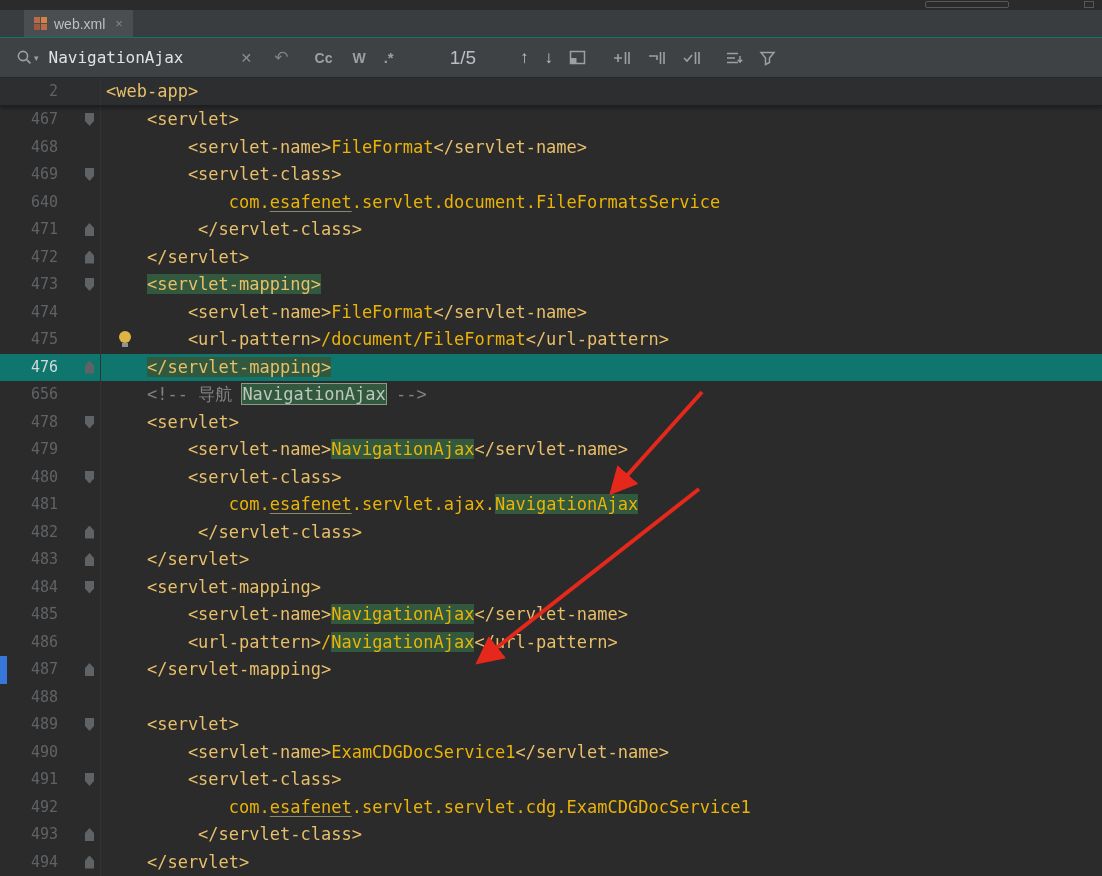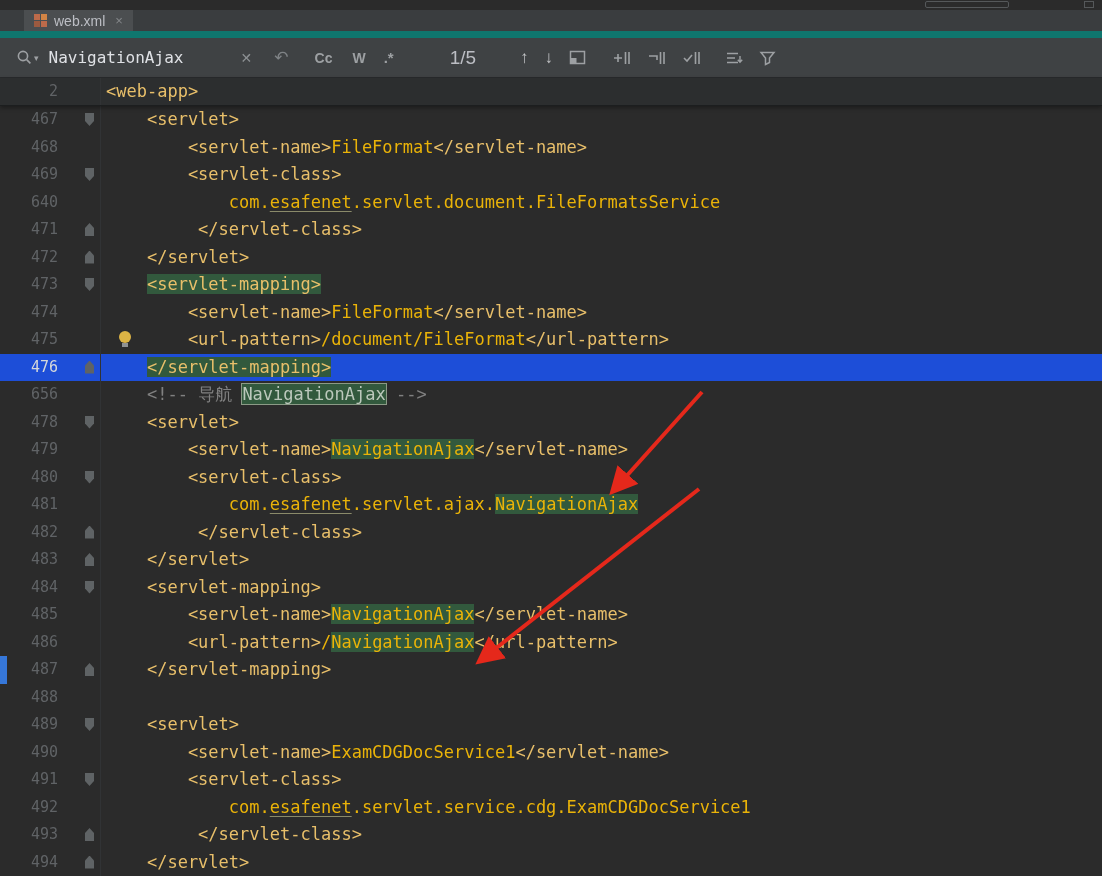"web.xml" .tabbar { border-bottom: 7px solid #0f766e -> 1px solid #0f766e }
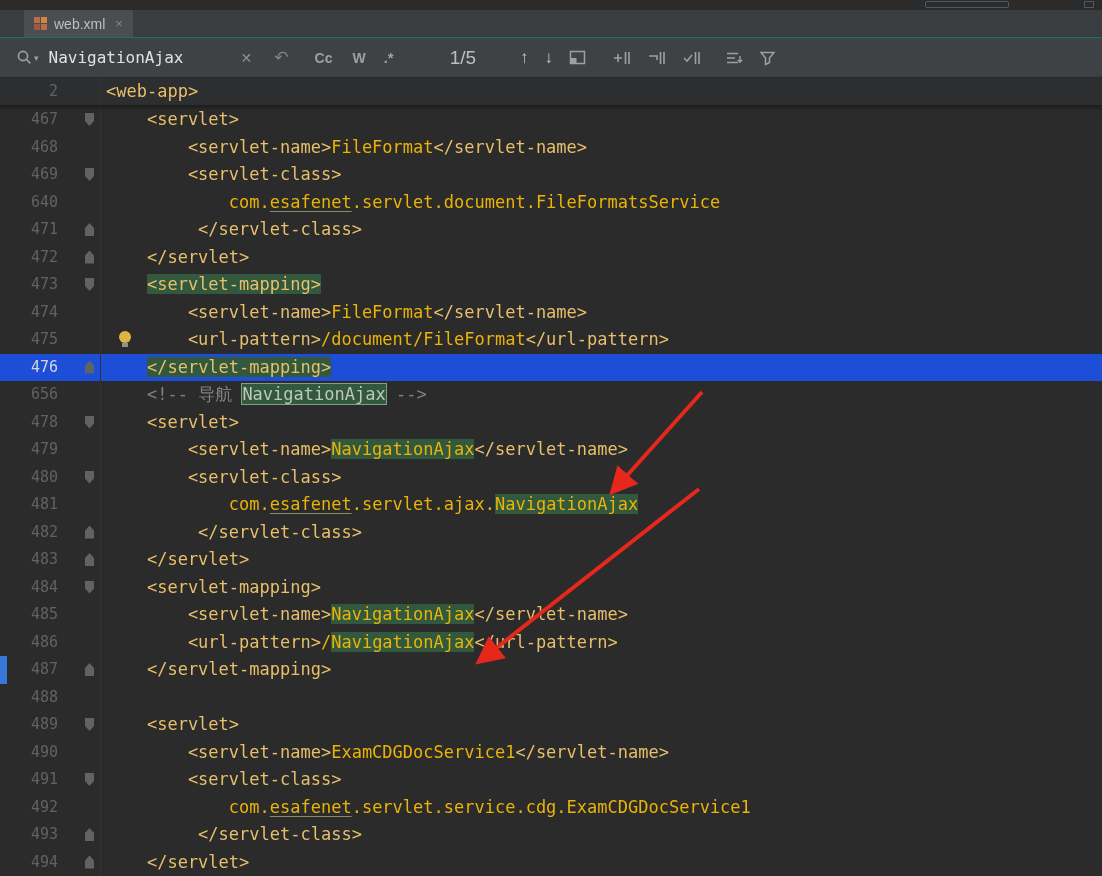"476" .row.cur { background: #1d4ed8 -> #0f766e }
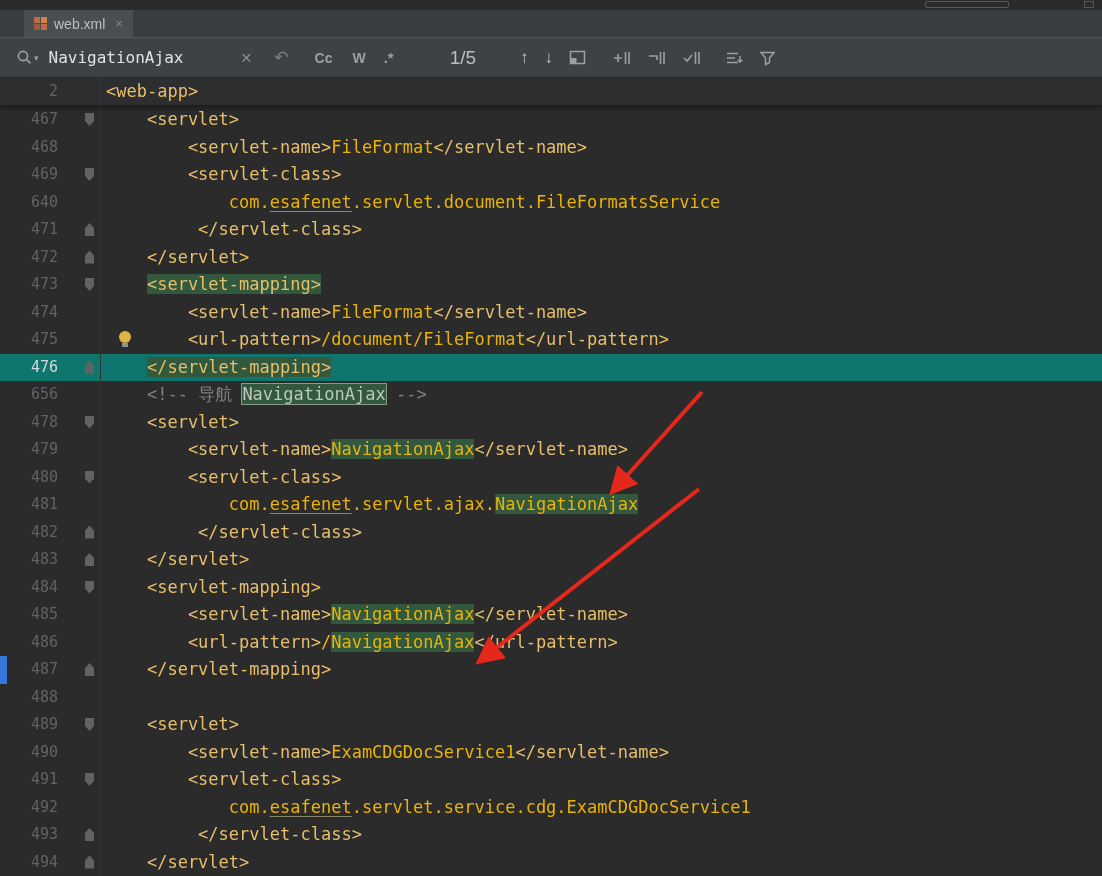".servlet.service.cdg.ExamCDGDocService1" span.seg { text: .servlet.service.cdg.ExamCDGDocService1 -> .servlet.servlet.cdg.ExamCDGDocService1 }
